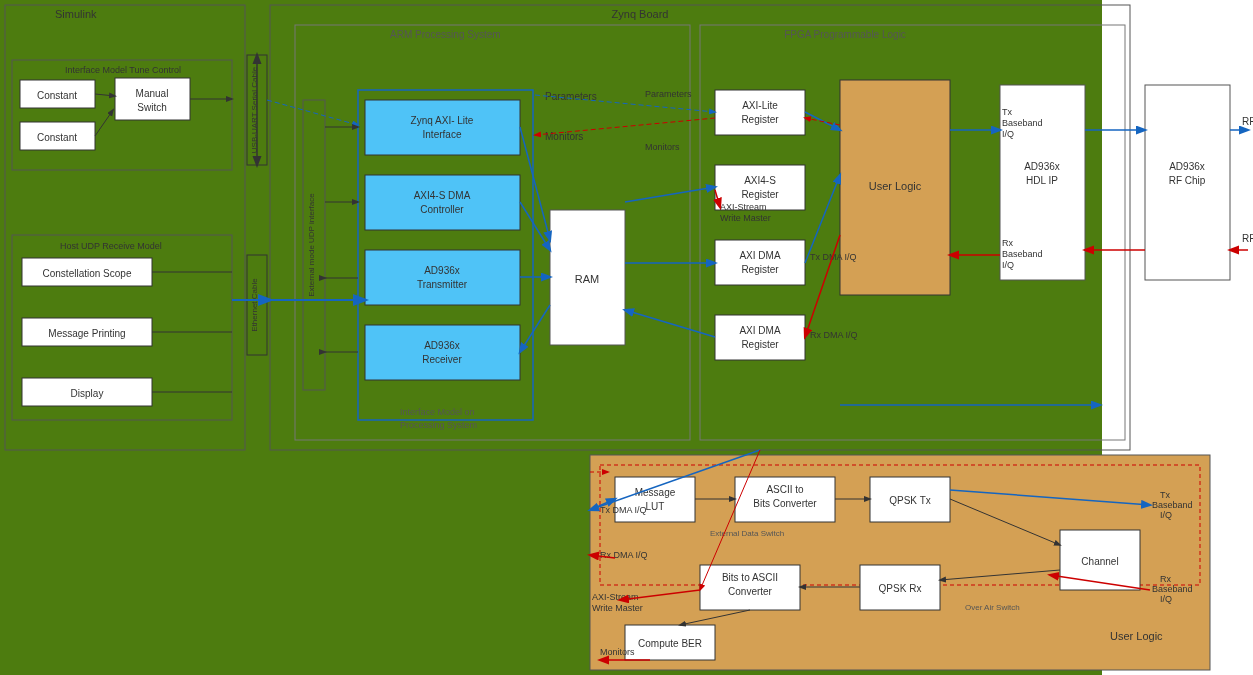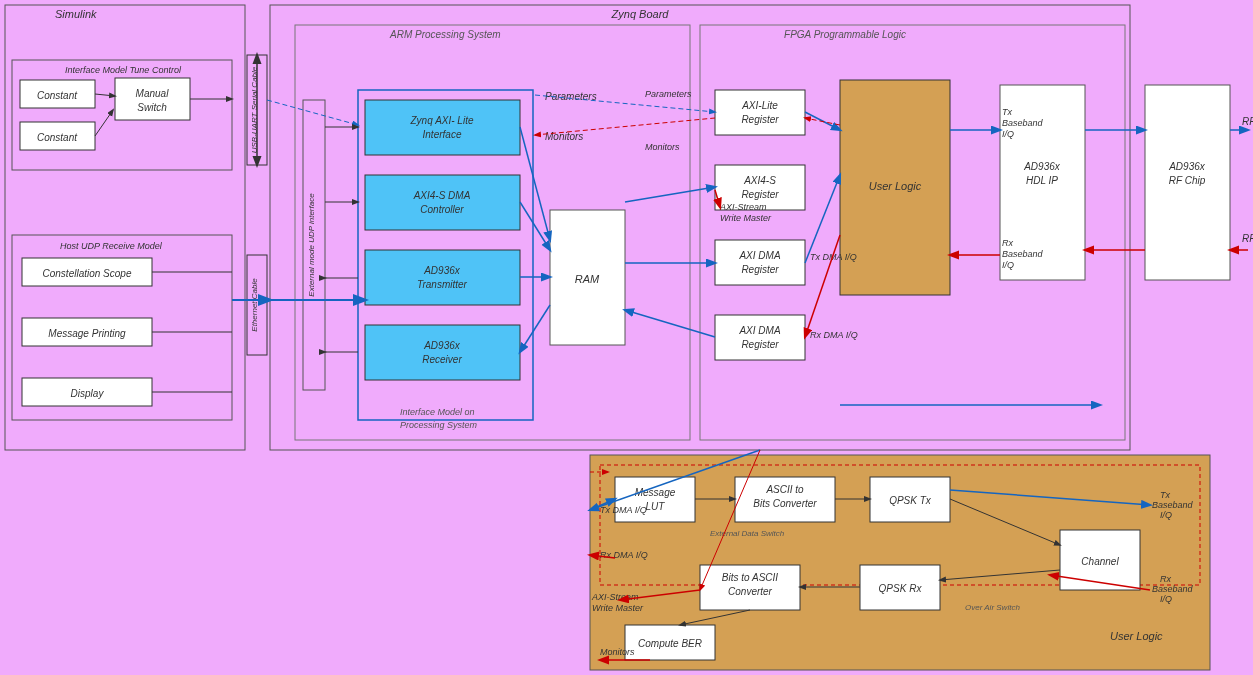"Simulink" .diagram-container { background: #f0abfc -> #4d7c0f; font-style: italic -> none; width: 1253px -> 1102px }
